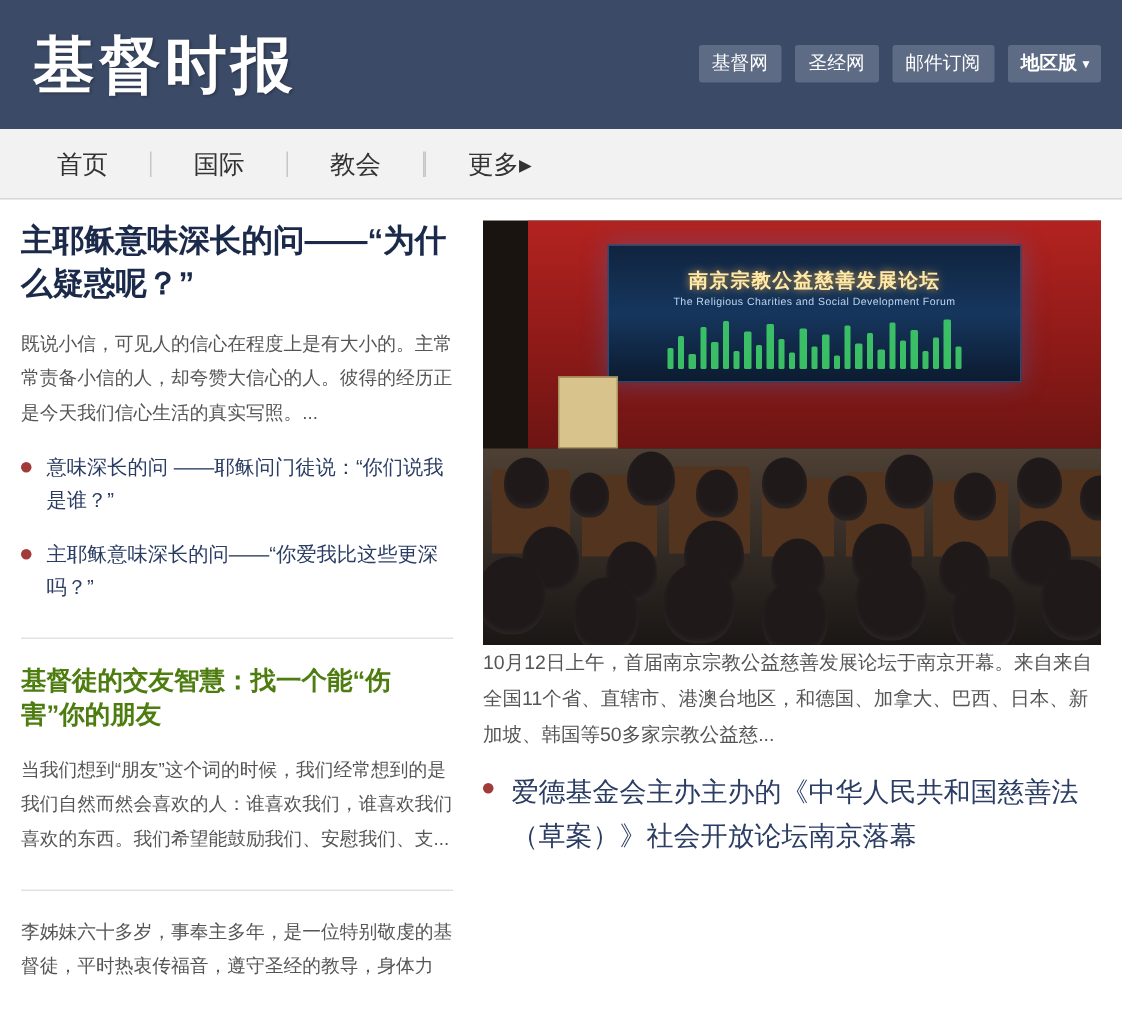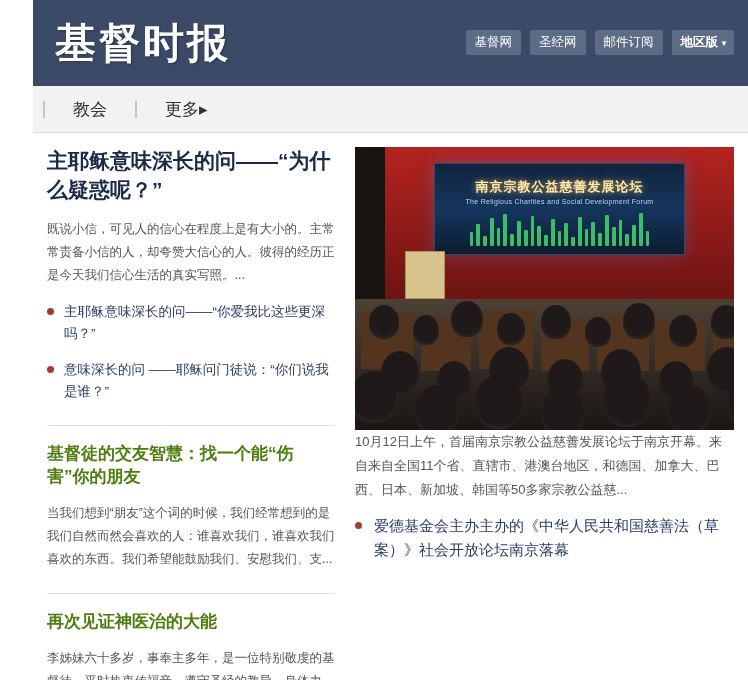"基督时报" .page { padding-left: 33px -> none }
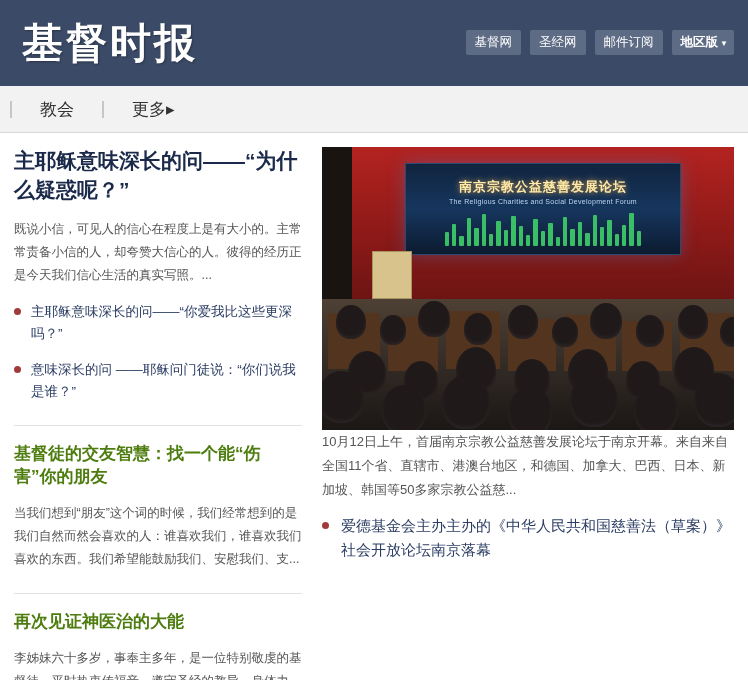"首页" span.nav-item { html: none -> <span>首页</span> }
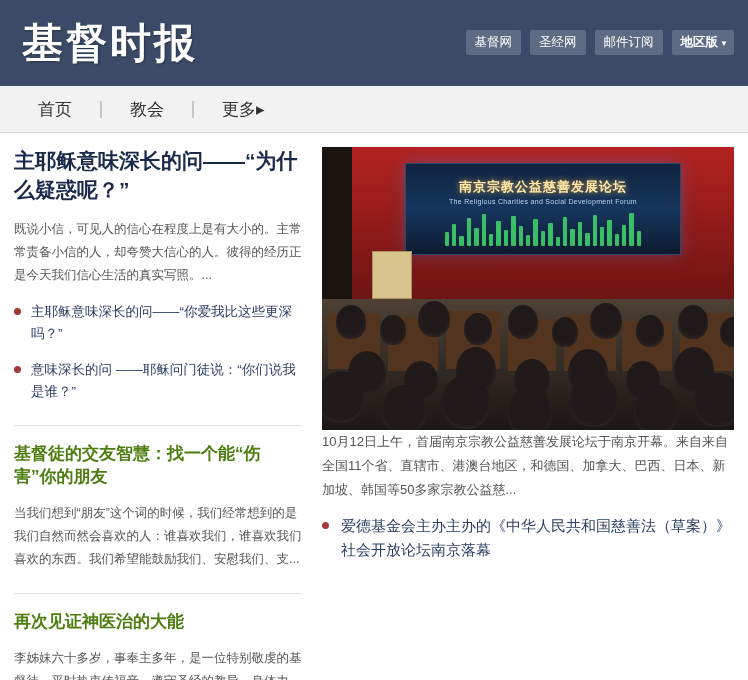"国际" span.nav-item { html: none -> <span>国际</span> }
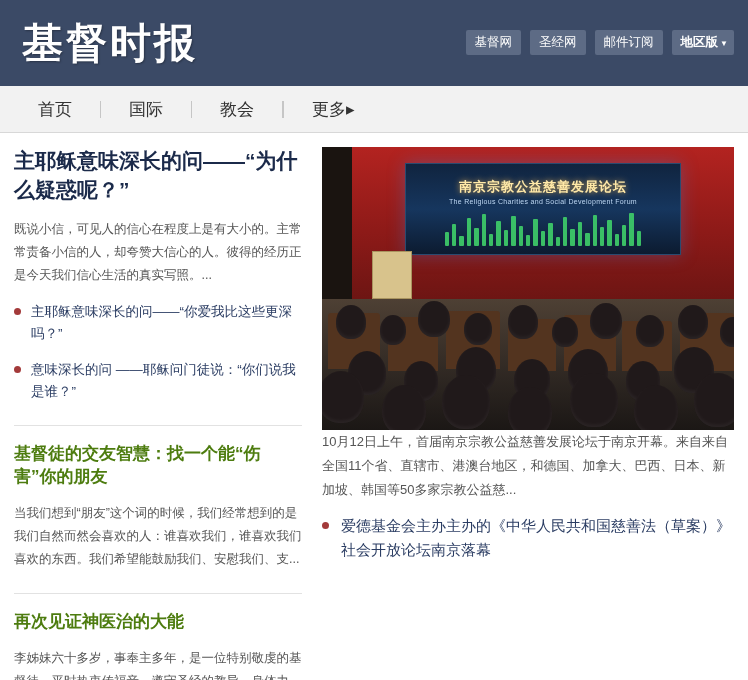"主耶稣意味深长的问——“你爱我比这些更深吗？”" li { order: before "意味深长的问 ——耶稣问门徒说：“你们说我是谁？”" -> after "意味深长的问 ——耶稣问门徒说：“你们说我是谁？”" }
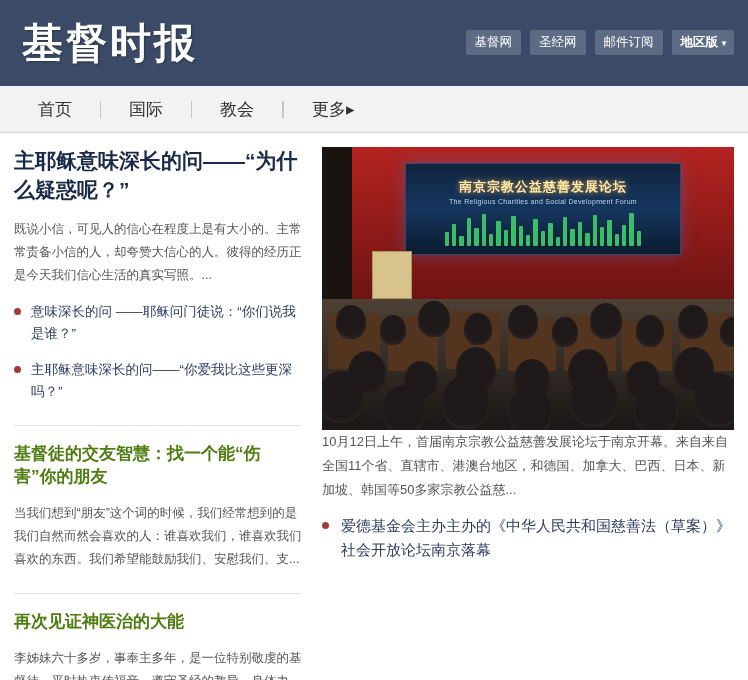"爱德基金会主办主办的《中华人民共和国慈善法（草案）》社会开放论坛南京落幕" ul.bullets.right li { font-size: 15px -> 18px }
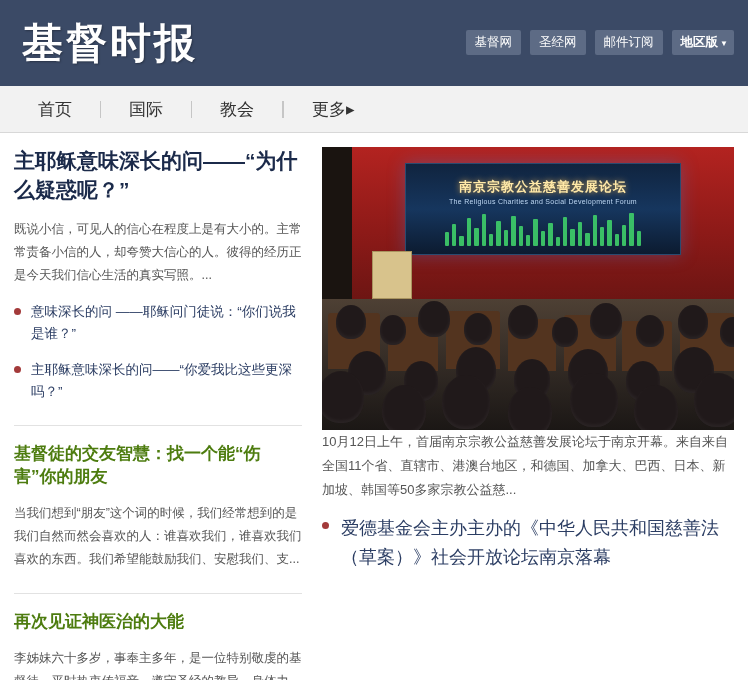"再次见证神医治的大能" h3.sec-title { html: <h3>再次见证神医治的大能</h3> -> none }
